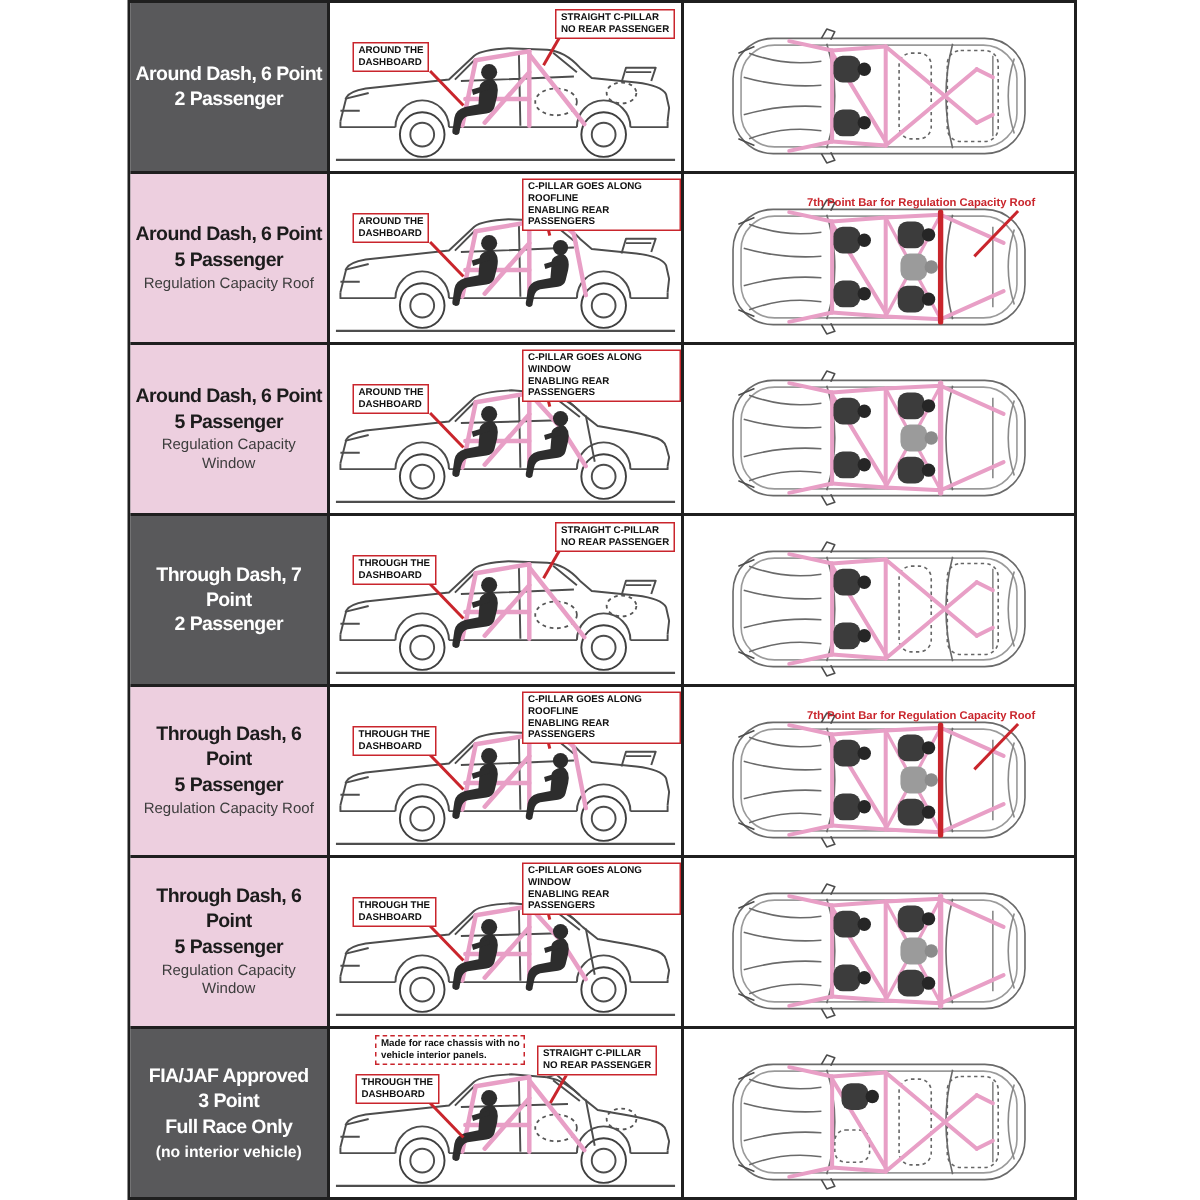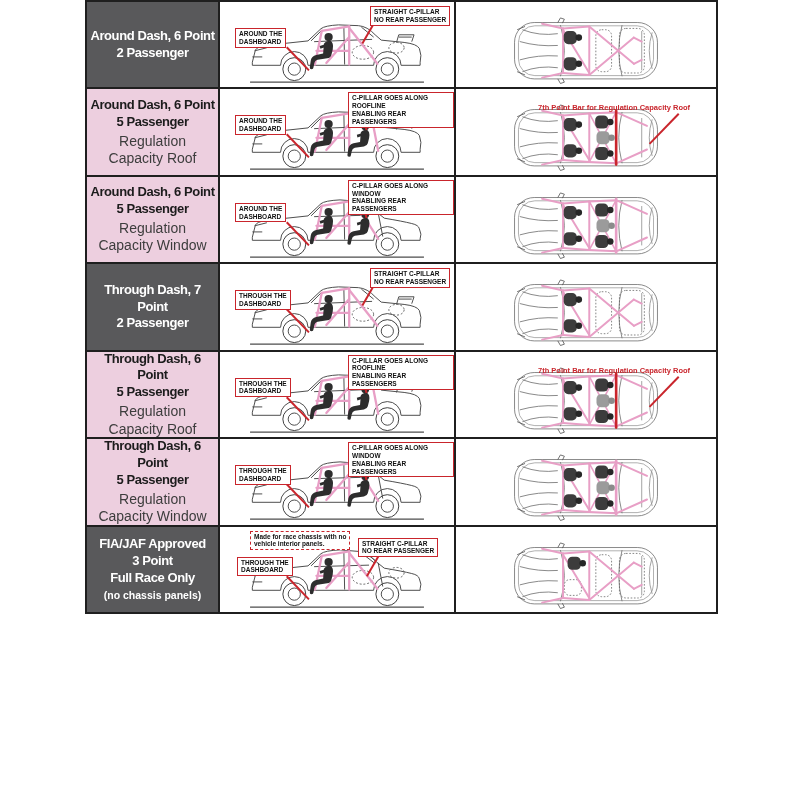"Around Dash, 6 Point" .table { height: 614px -> 800px }
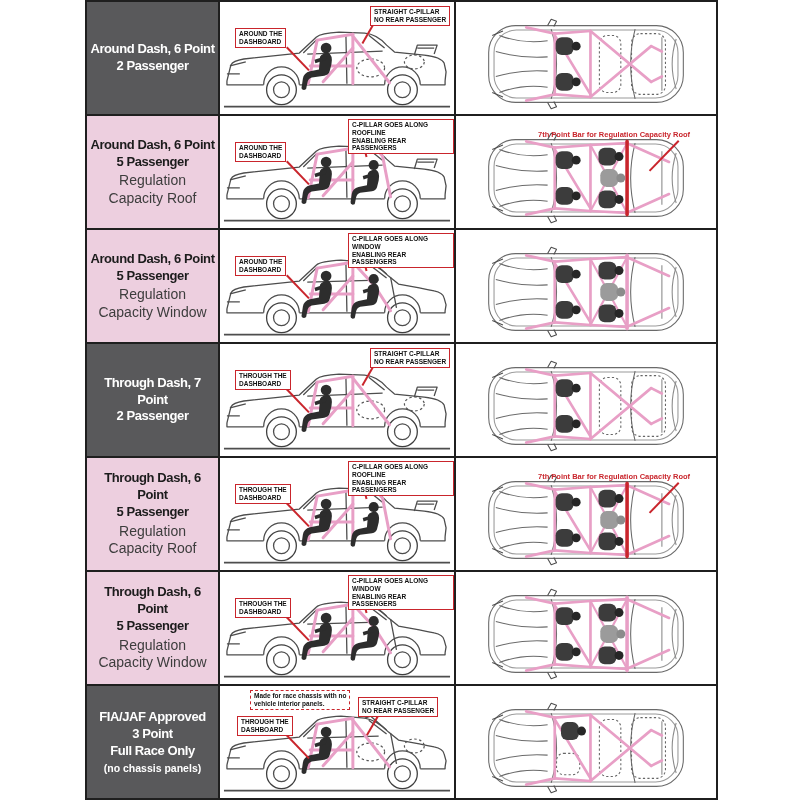"Regulation Capacity Roof" .cfg-sub { font-size: 14px -> 10px }
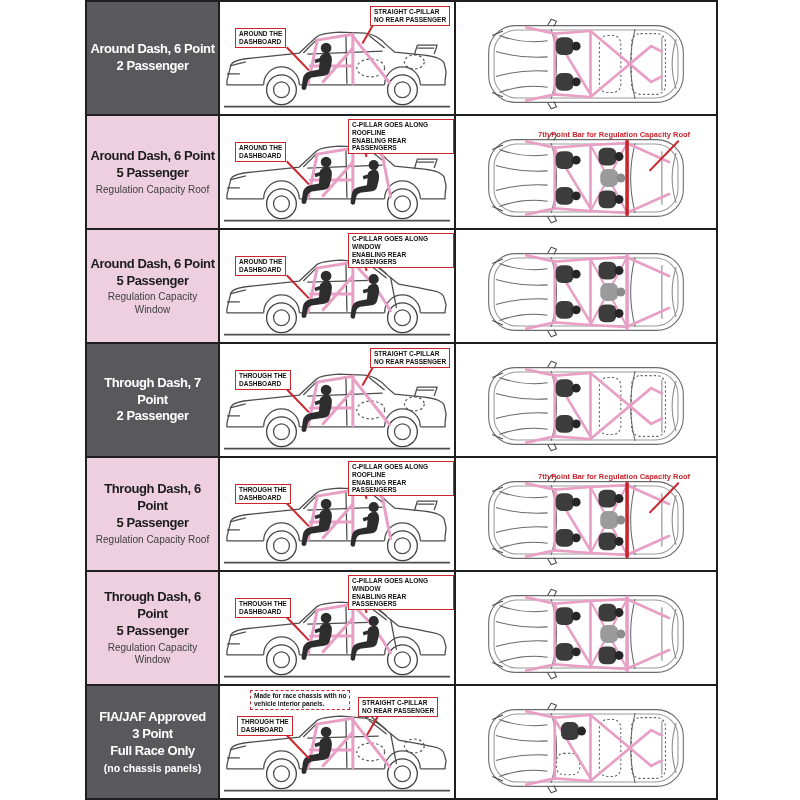"(no chassis panels)" div.cfg-sub { text: chassis panels -> interior vehicle }
